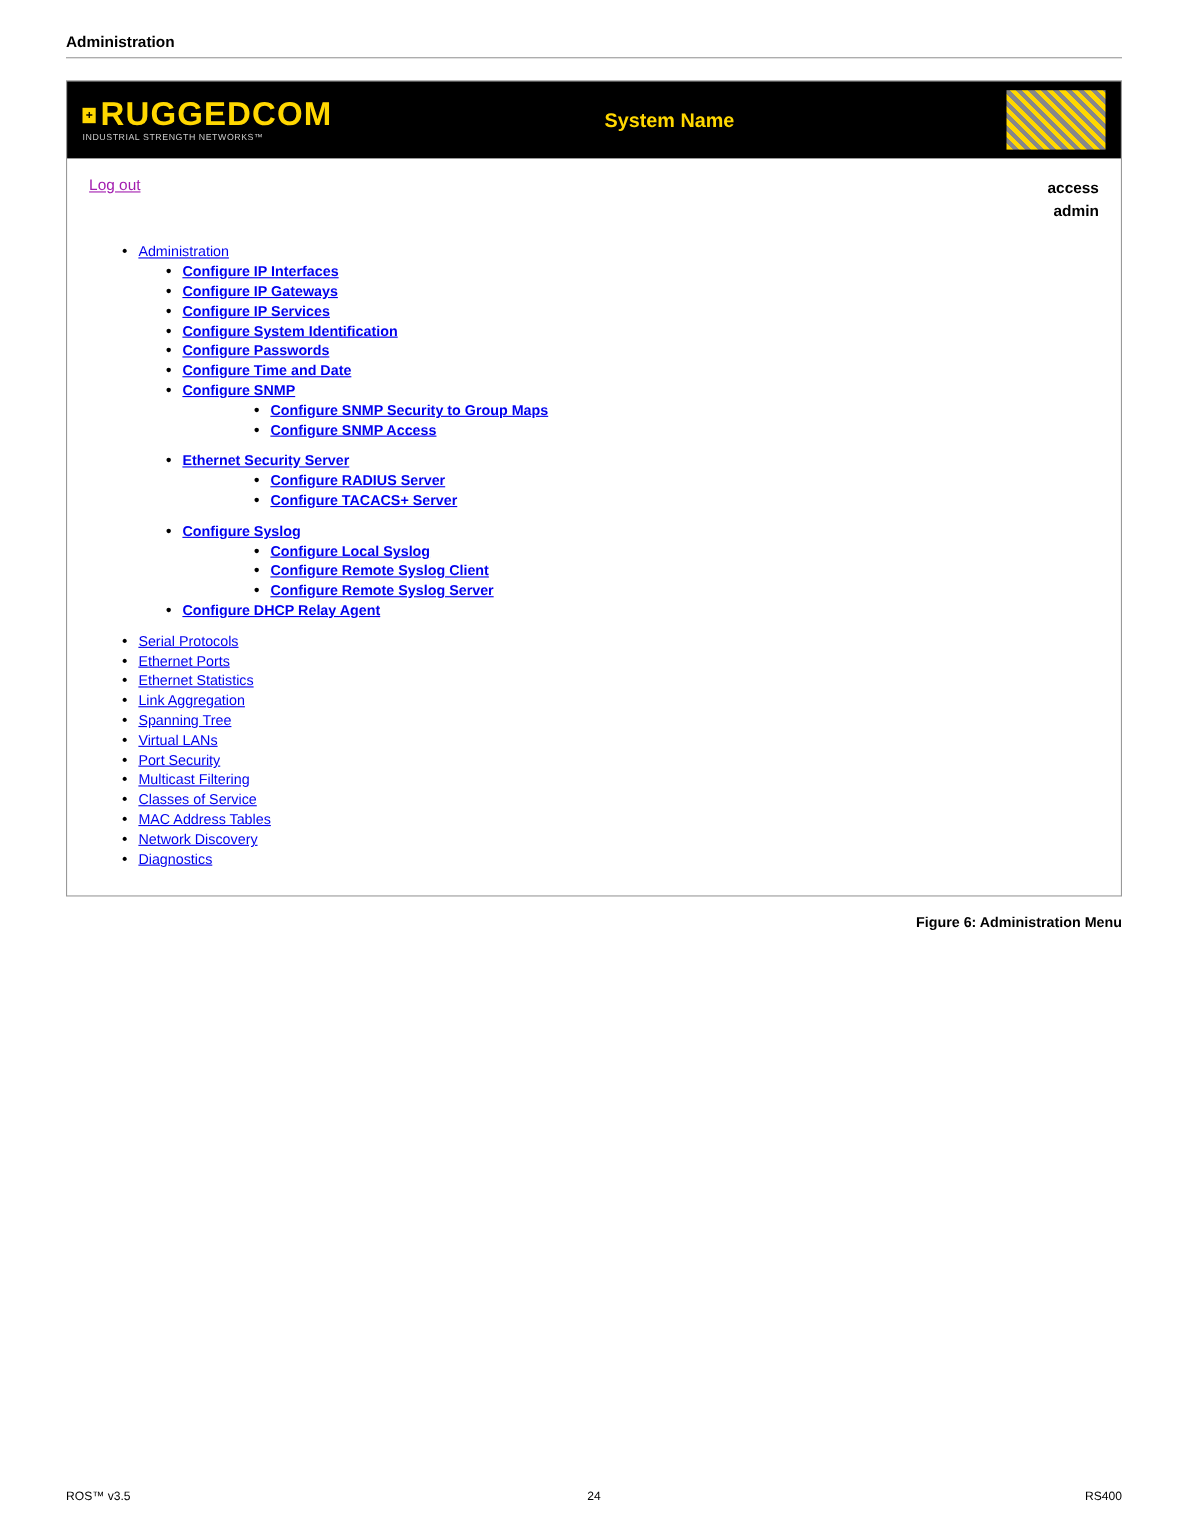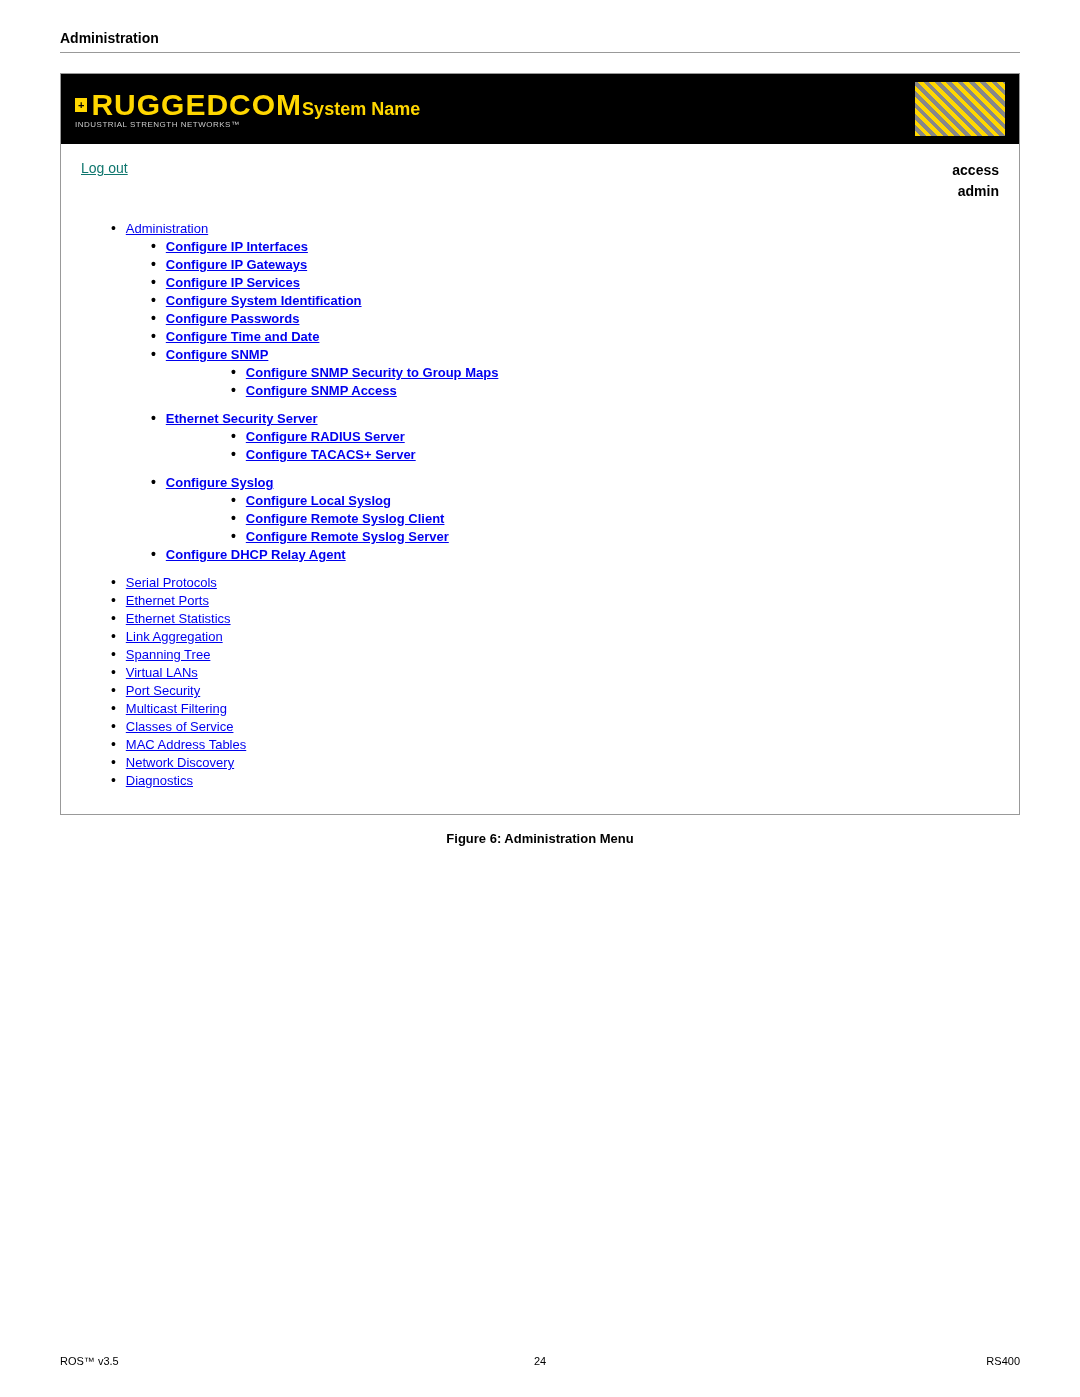"System Name" .system-name { text-align: none -> center }
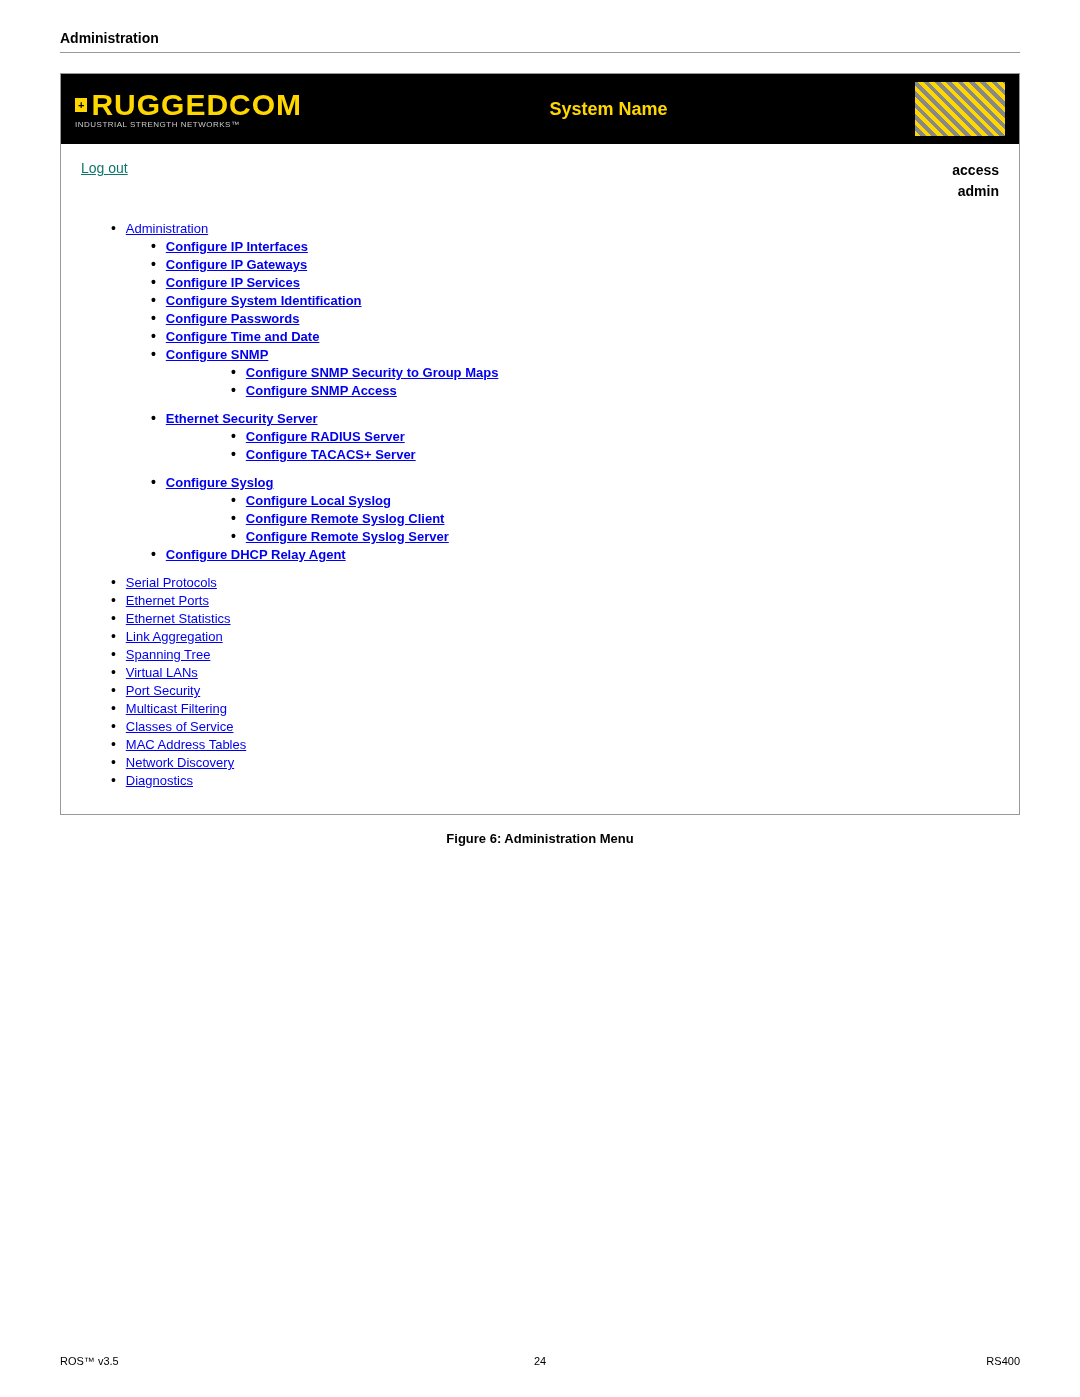"Log out" .logout-link { color: #0f766e -> #a21caf }
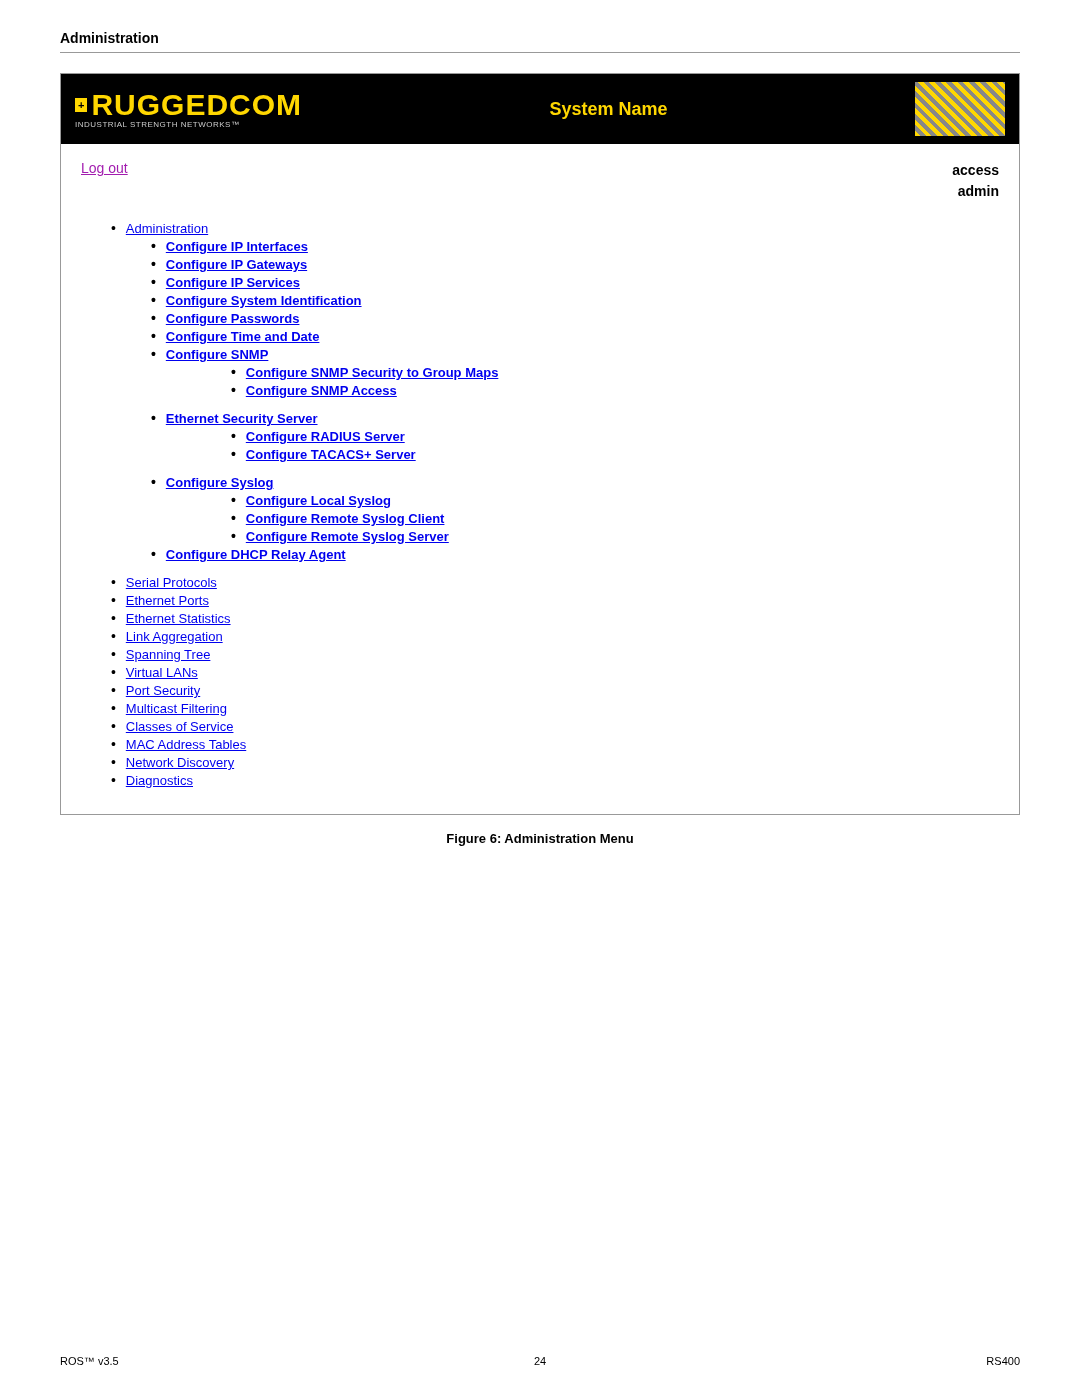"Figure 6: Administration Menu" .figure-caption { text-align: center -> right }
